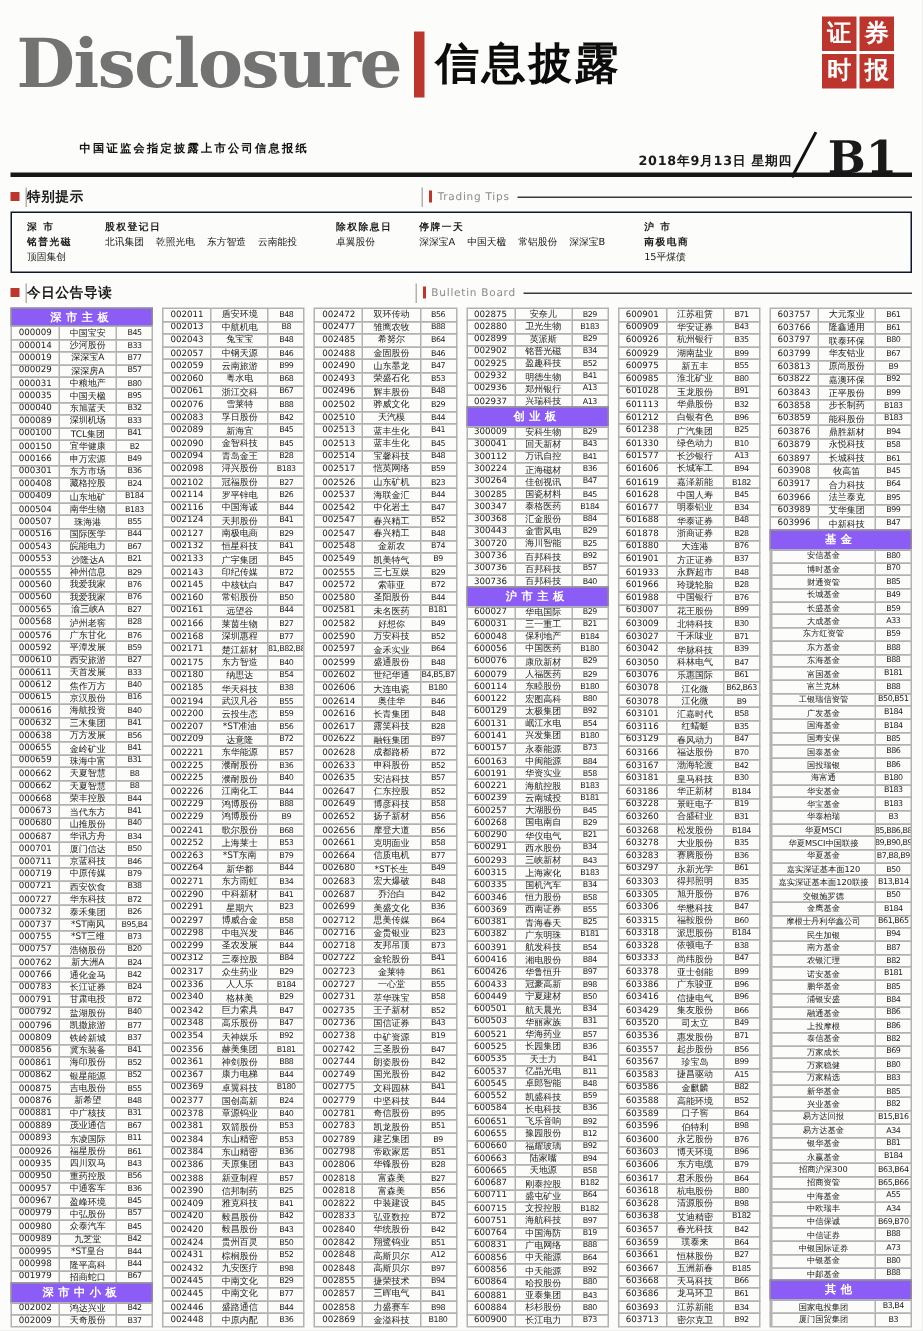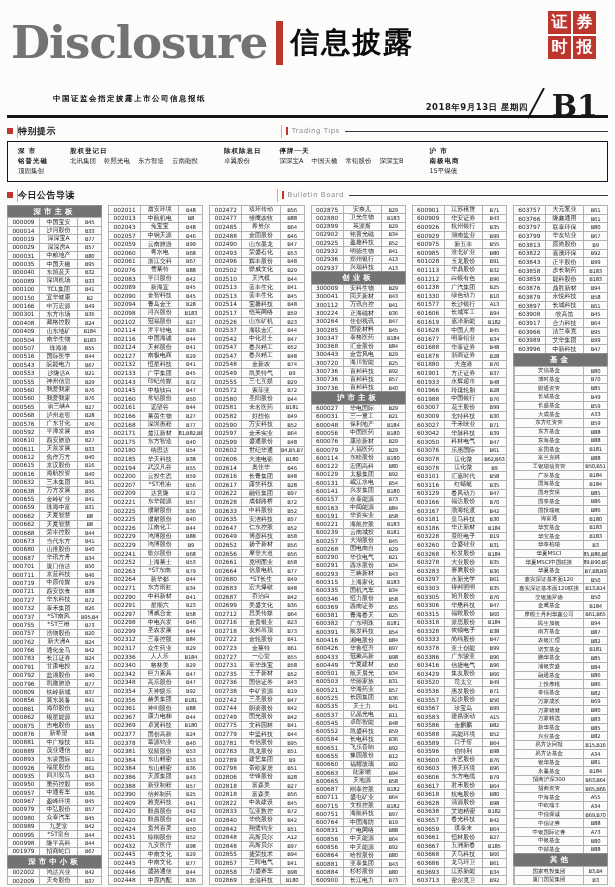"深市主板" .thead { background: #737373 -> #8b5cf6 }
